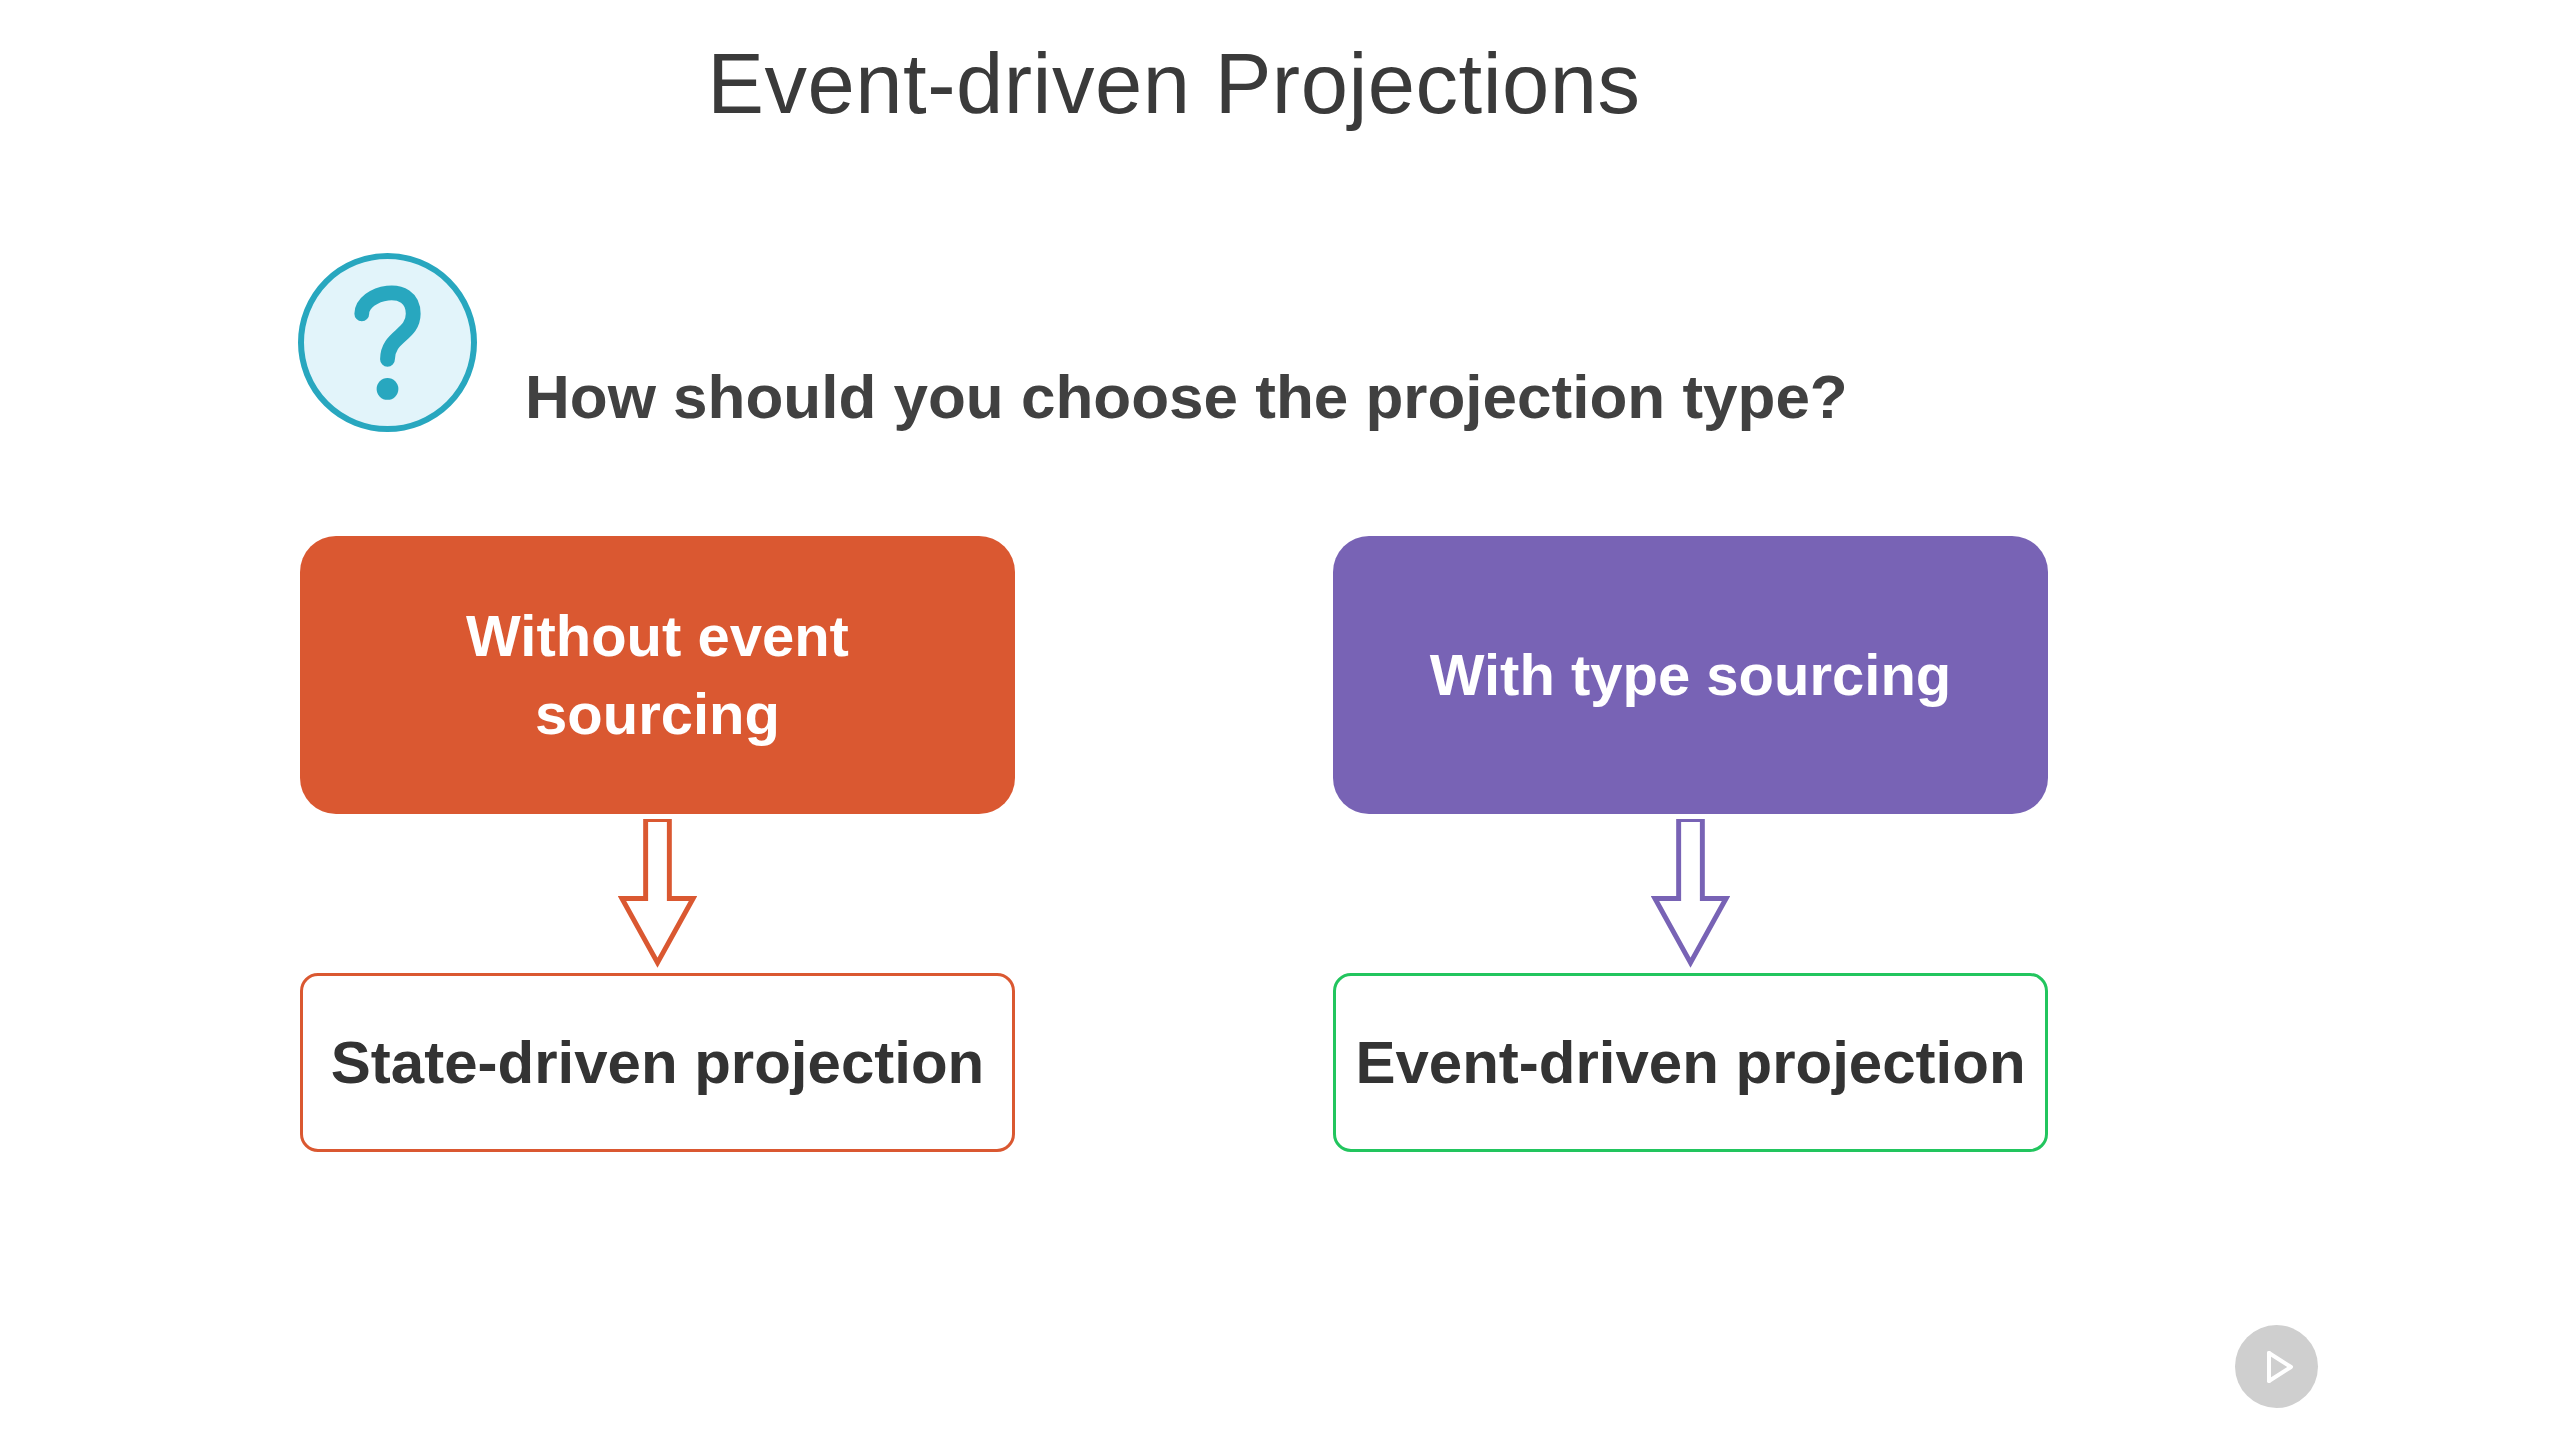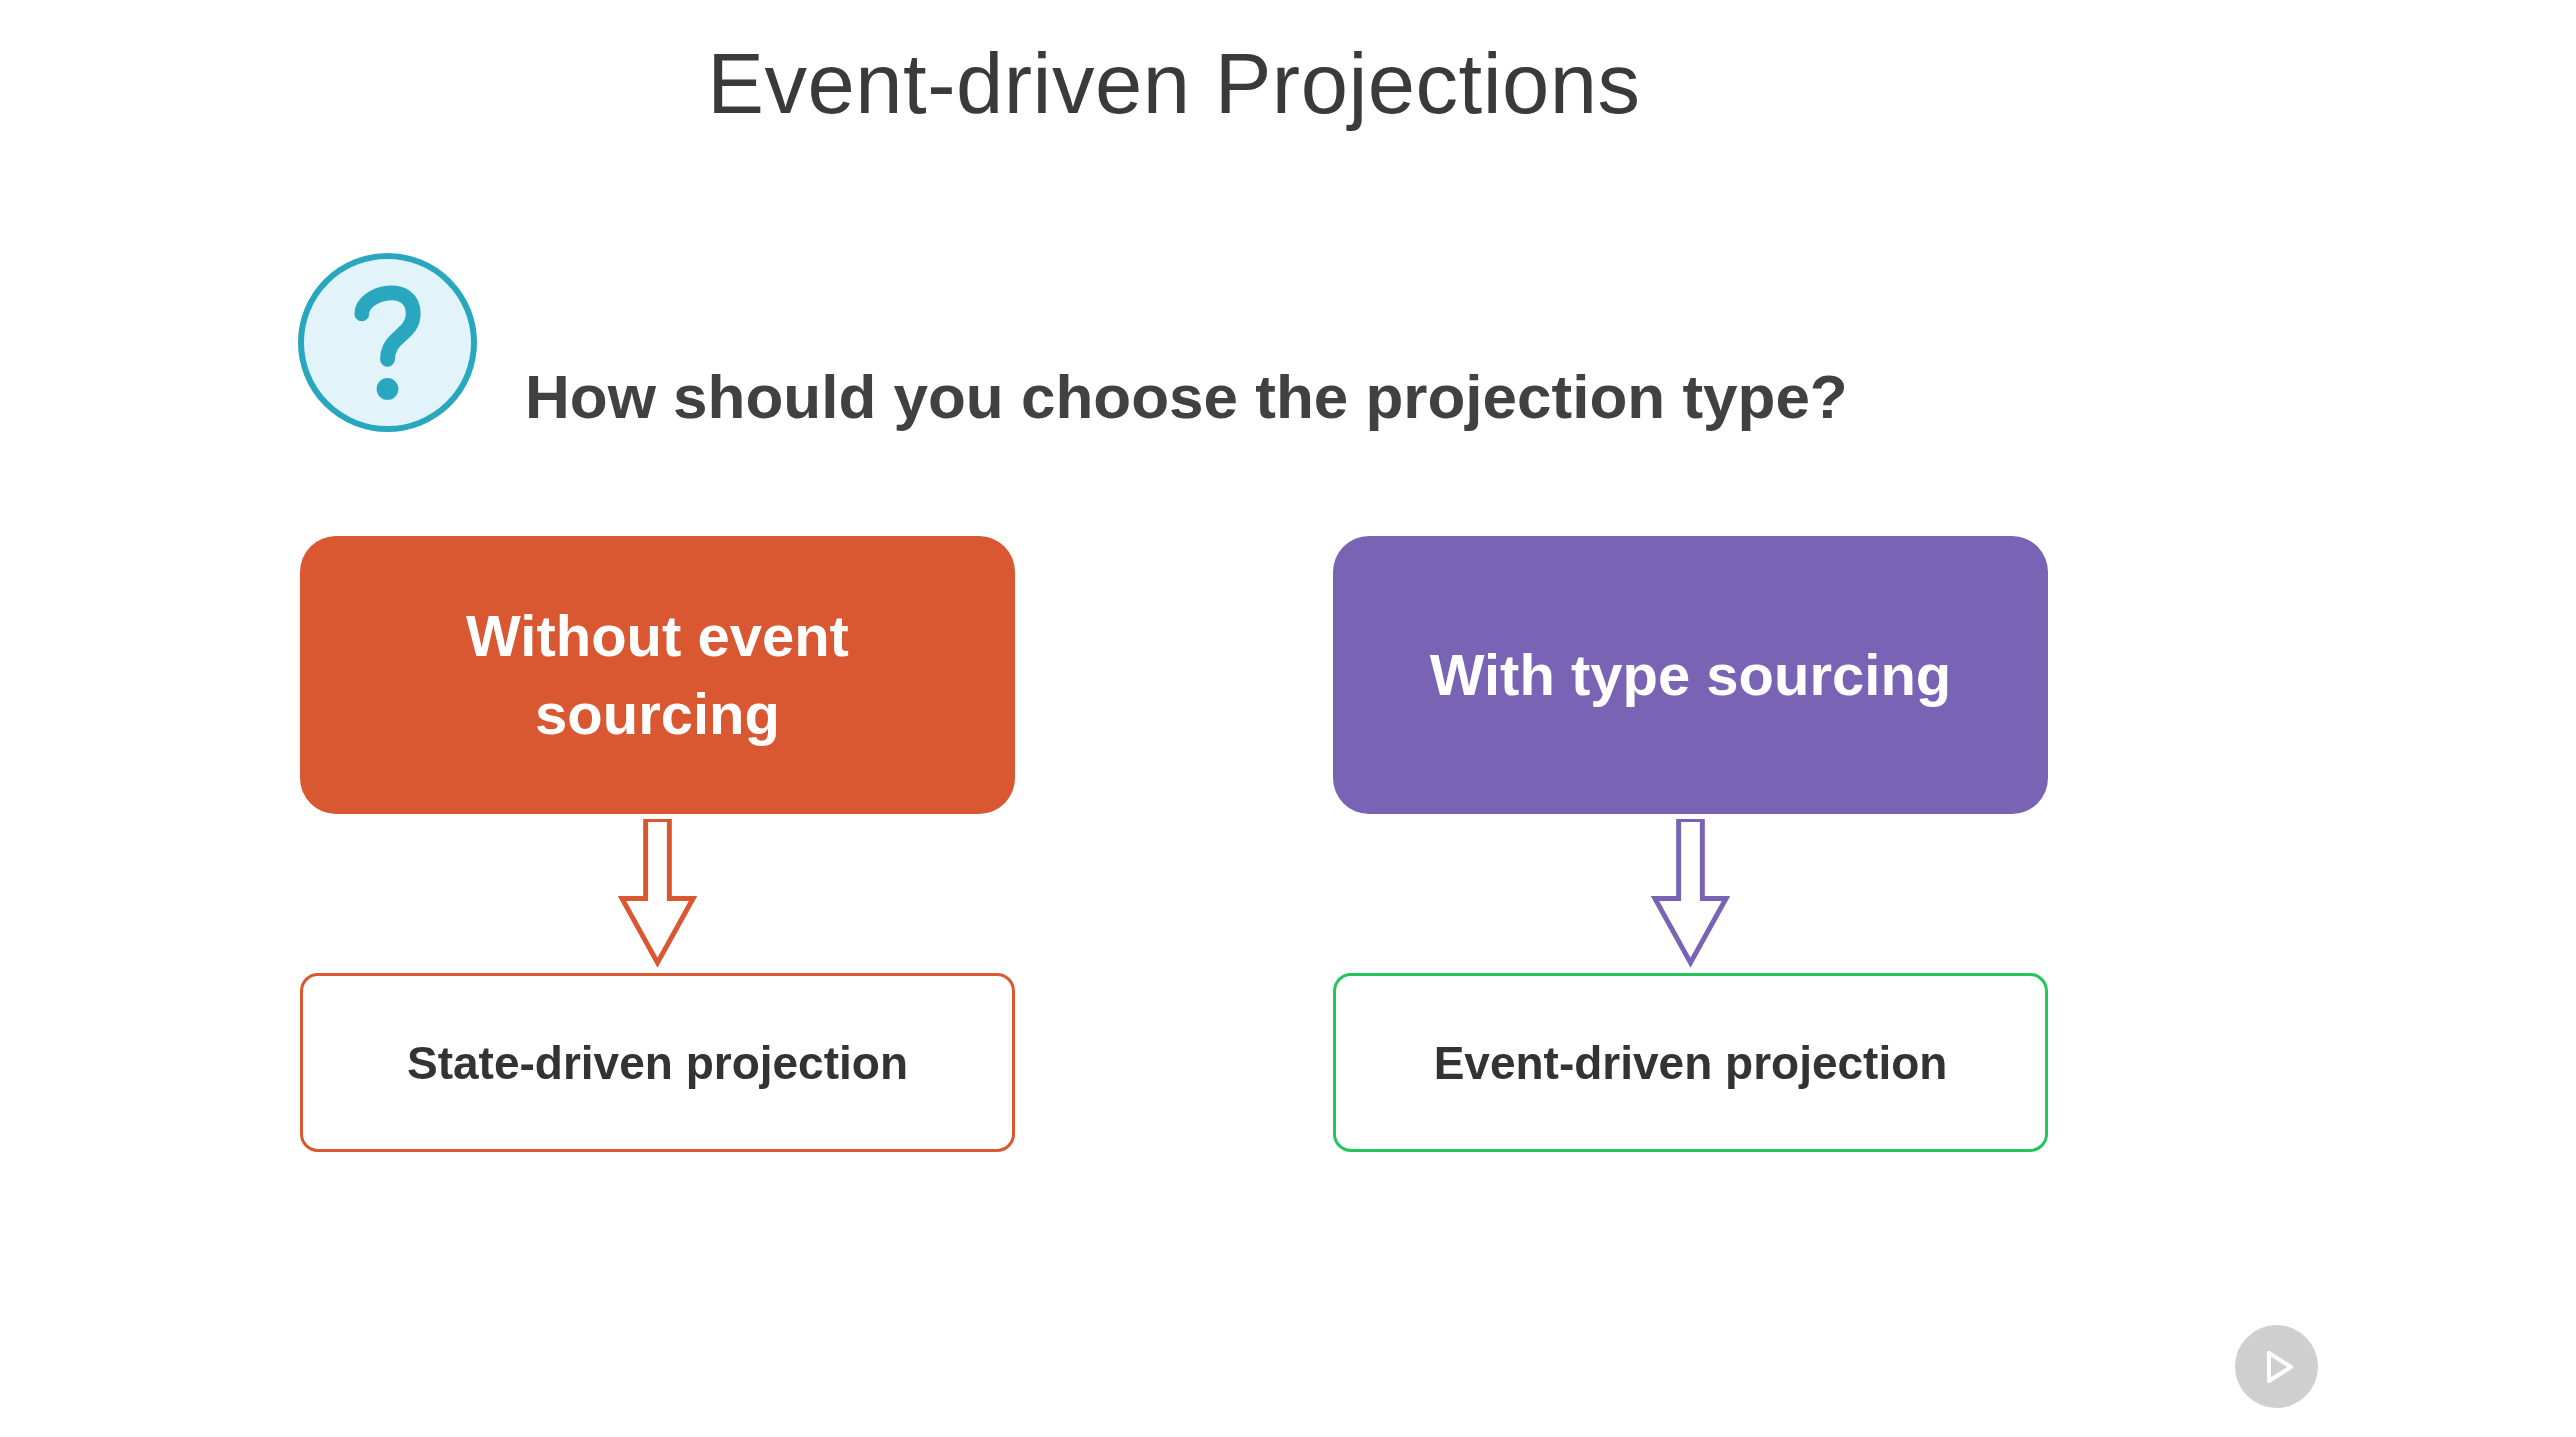"State-driven projection" .box-bottom { font-size: 46px -> 60px }
